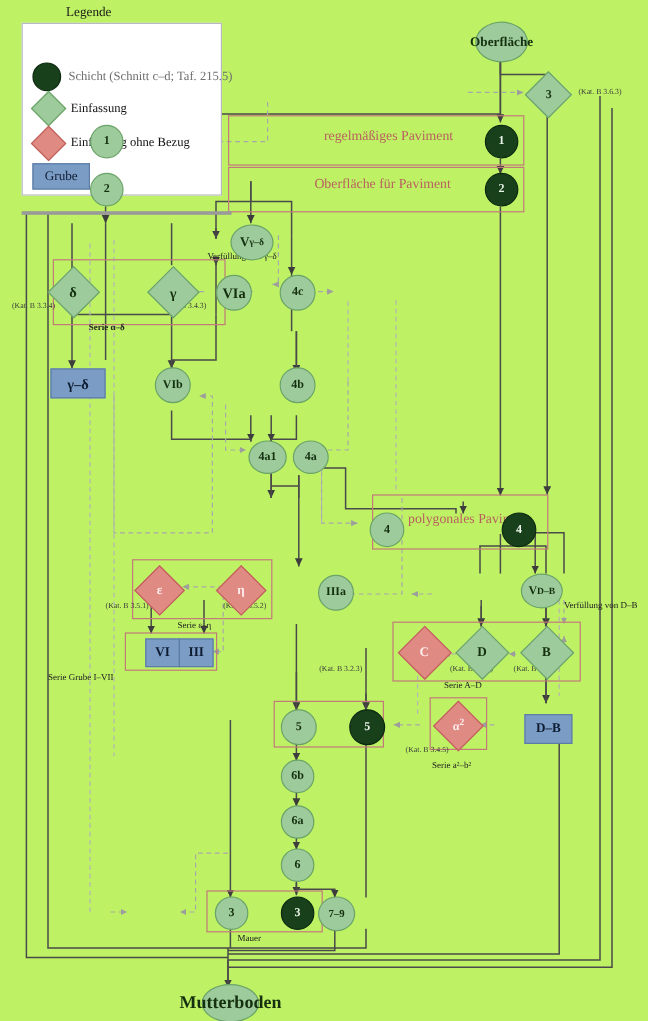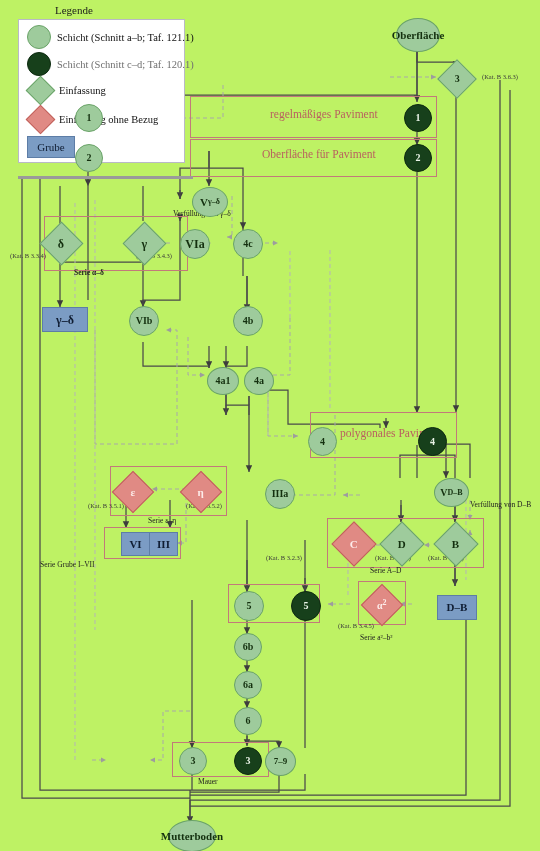"Schicht (Schnitt a–b; Taf. 121.1)" div.lg-row { html: <div> <div></div> <div>Schicht (Schnitt a–b; Taf. 121.1)</div> </div> -> none }
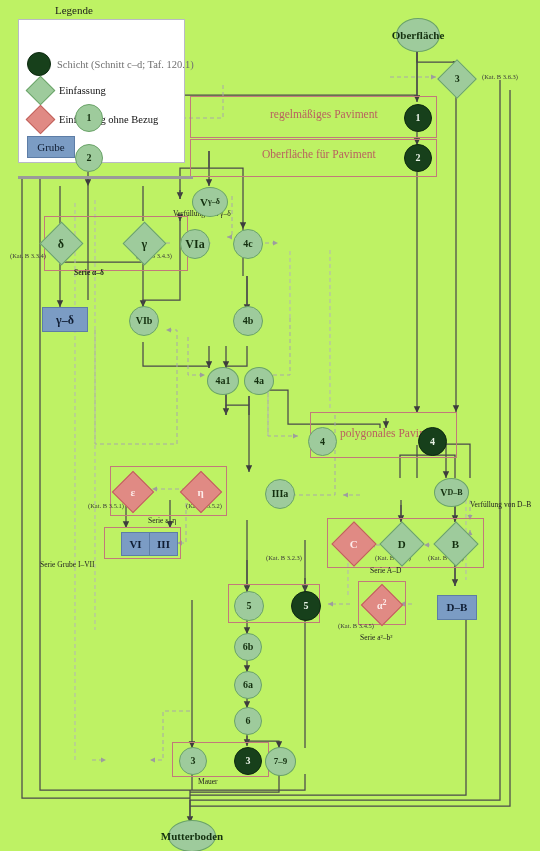"Schicht (Schnitt c–d; Taf. 120.1)" div.lg-label { text: 120.1 -> 215.5 }
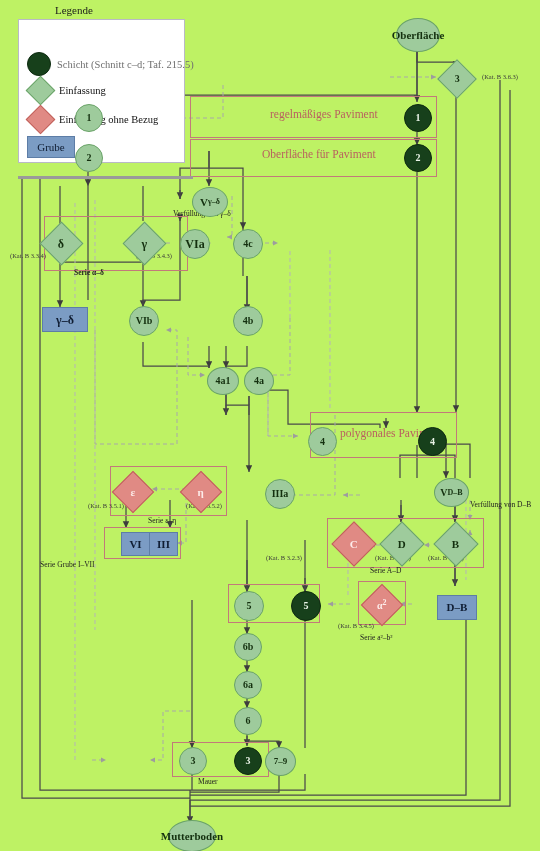"Mutterboden" div.node { font-size: 11px -> 15px }
